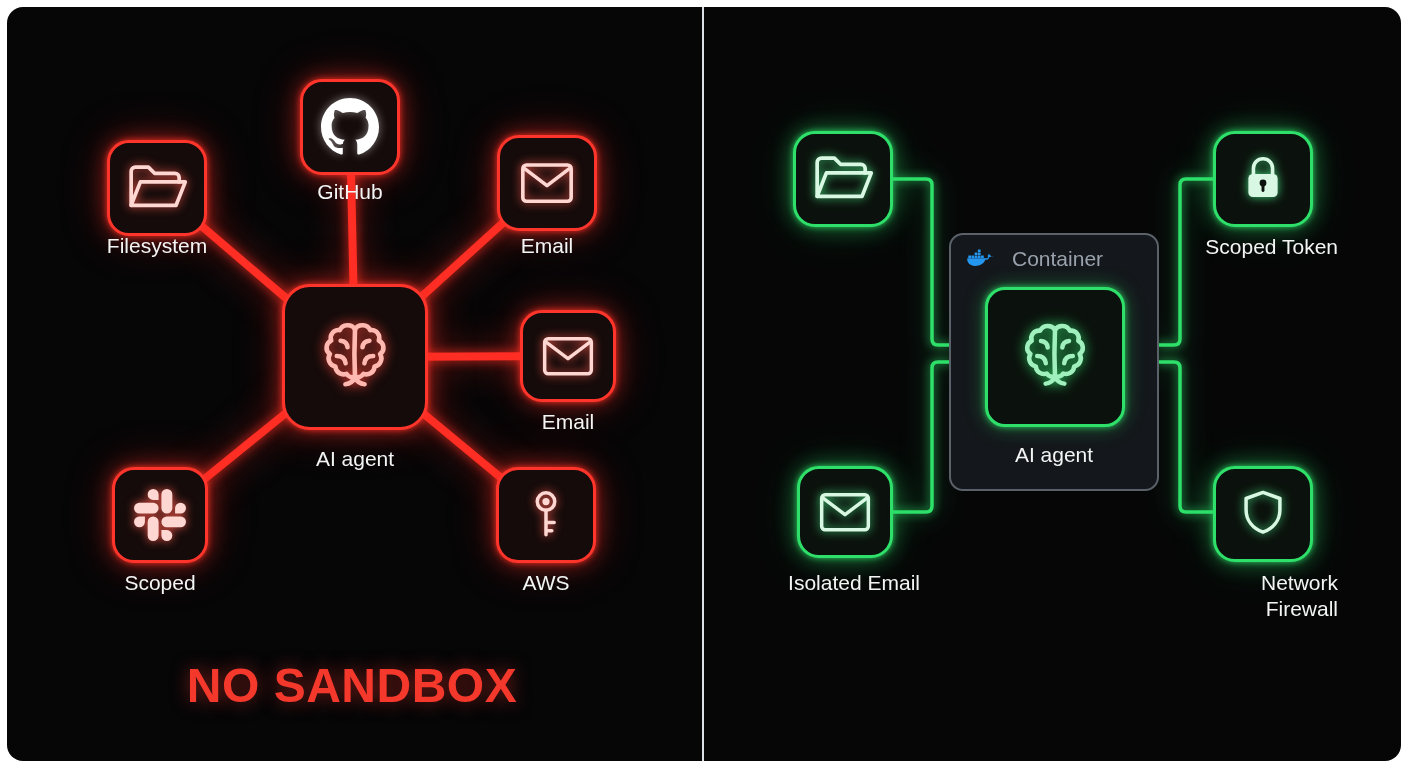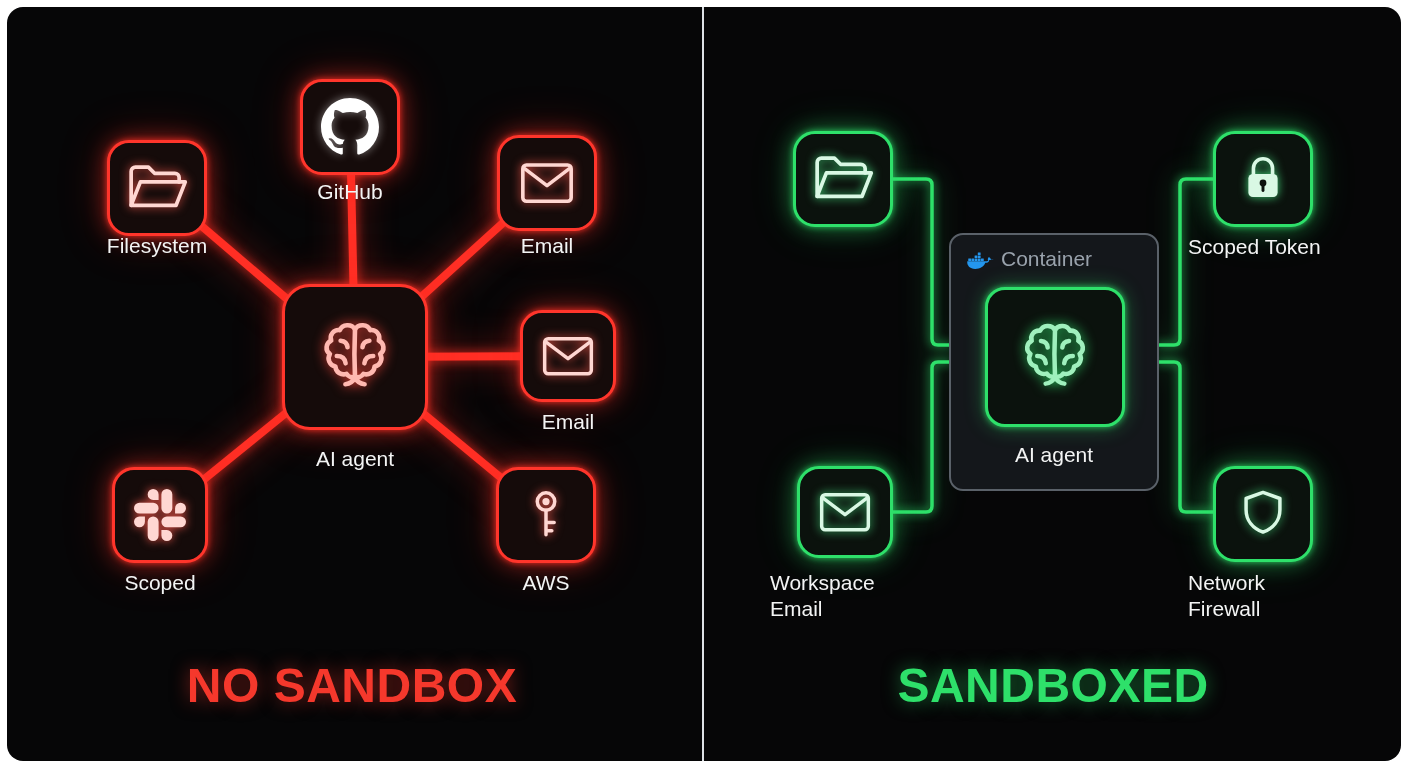"GitHub" .label { text-align: left -> right }
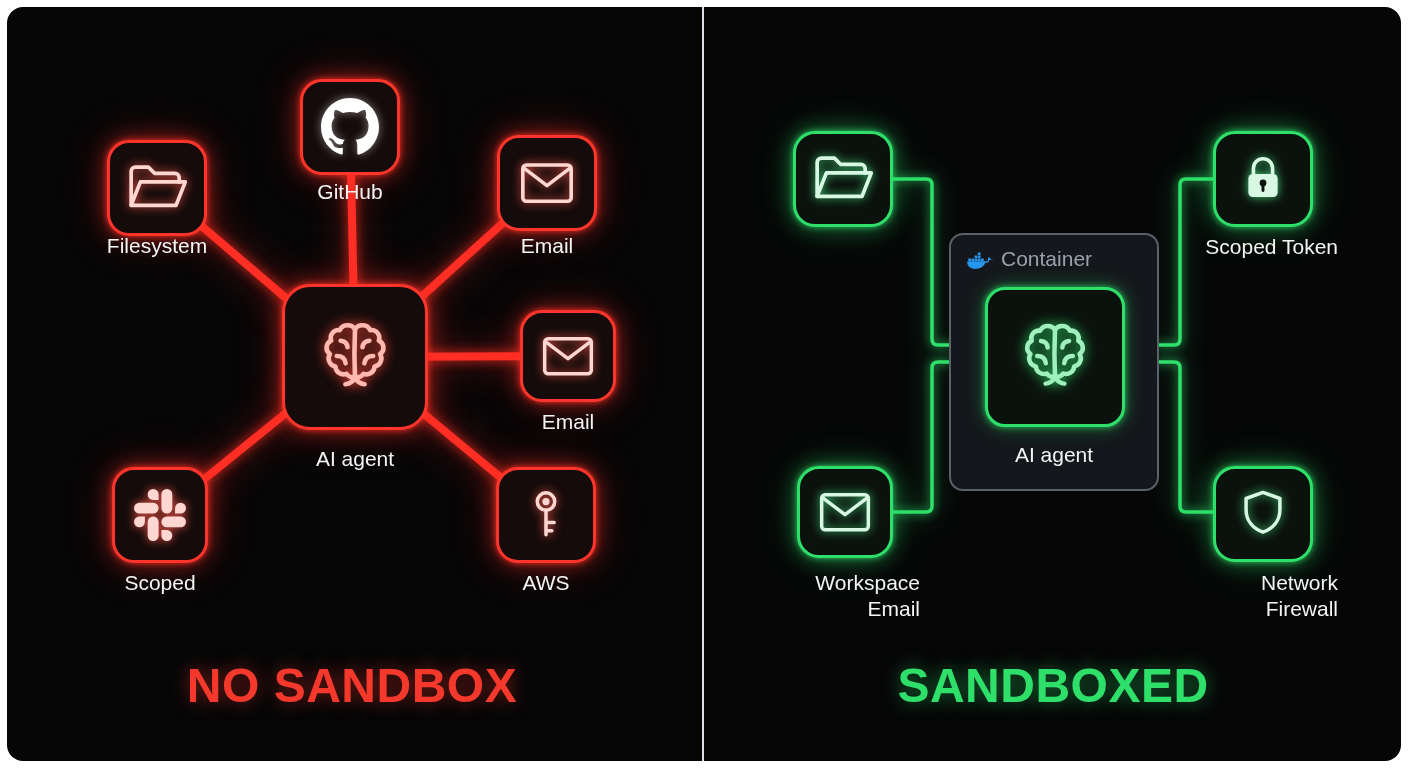"Container" .container-header { align-items: flex-end -> center; gap: 7px -> 18px }
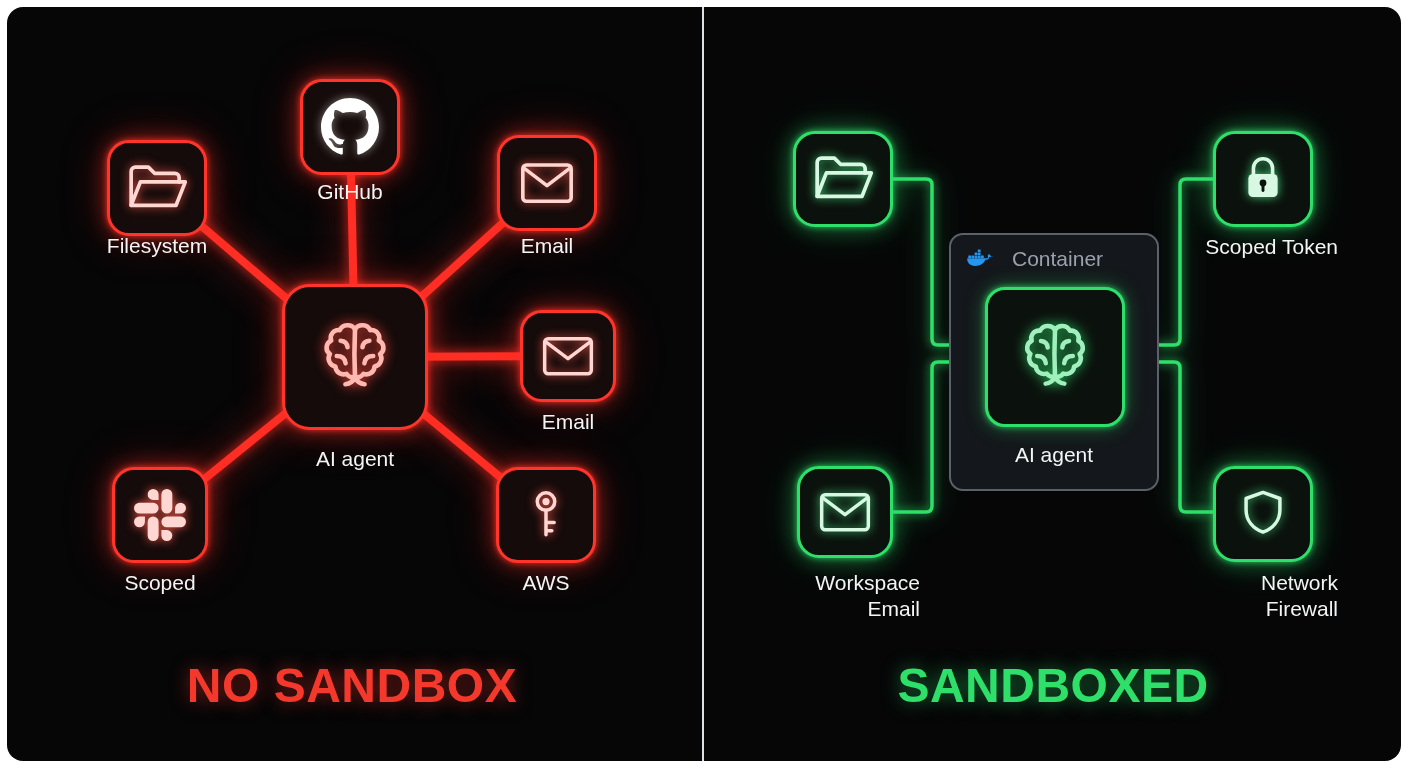"Workspace Email" div.label { text: Workspace -> Isolated }
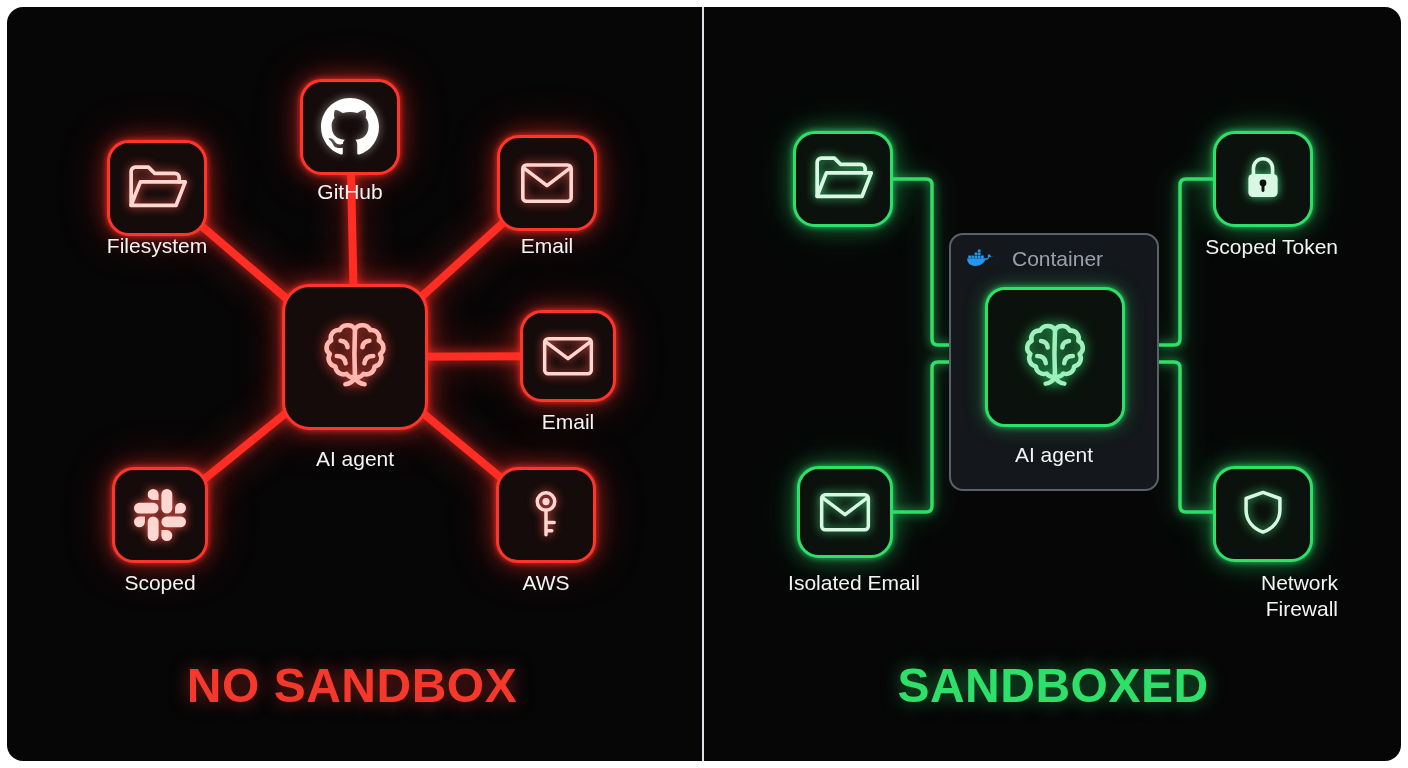"SANDBOXED" div.title { html: <div>SANDBOXED</div> -> none }
